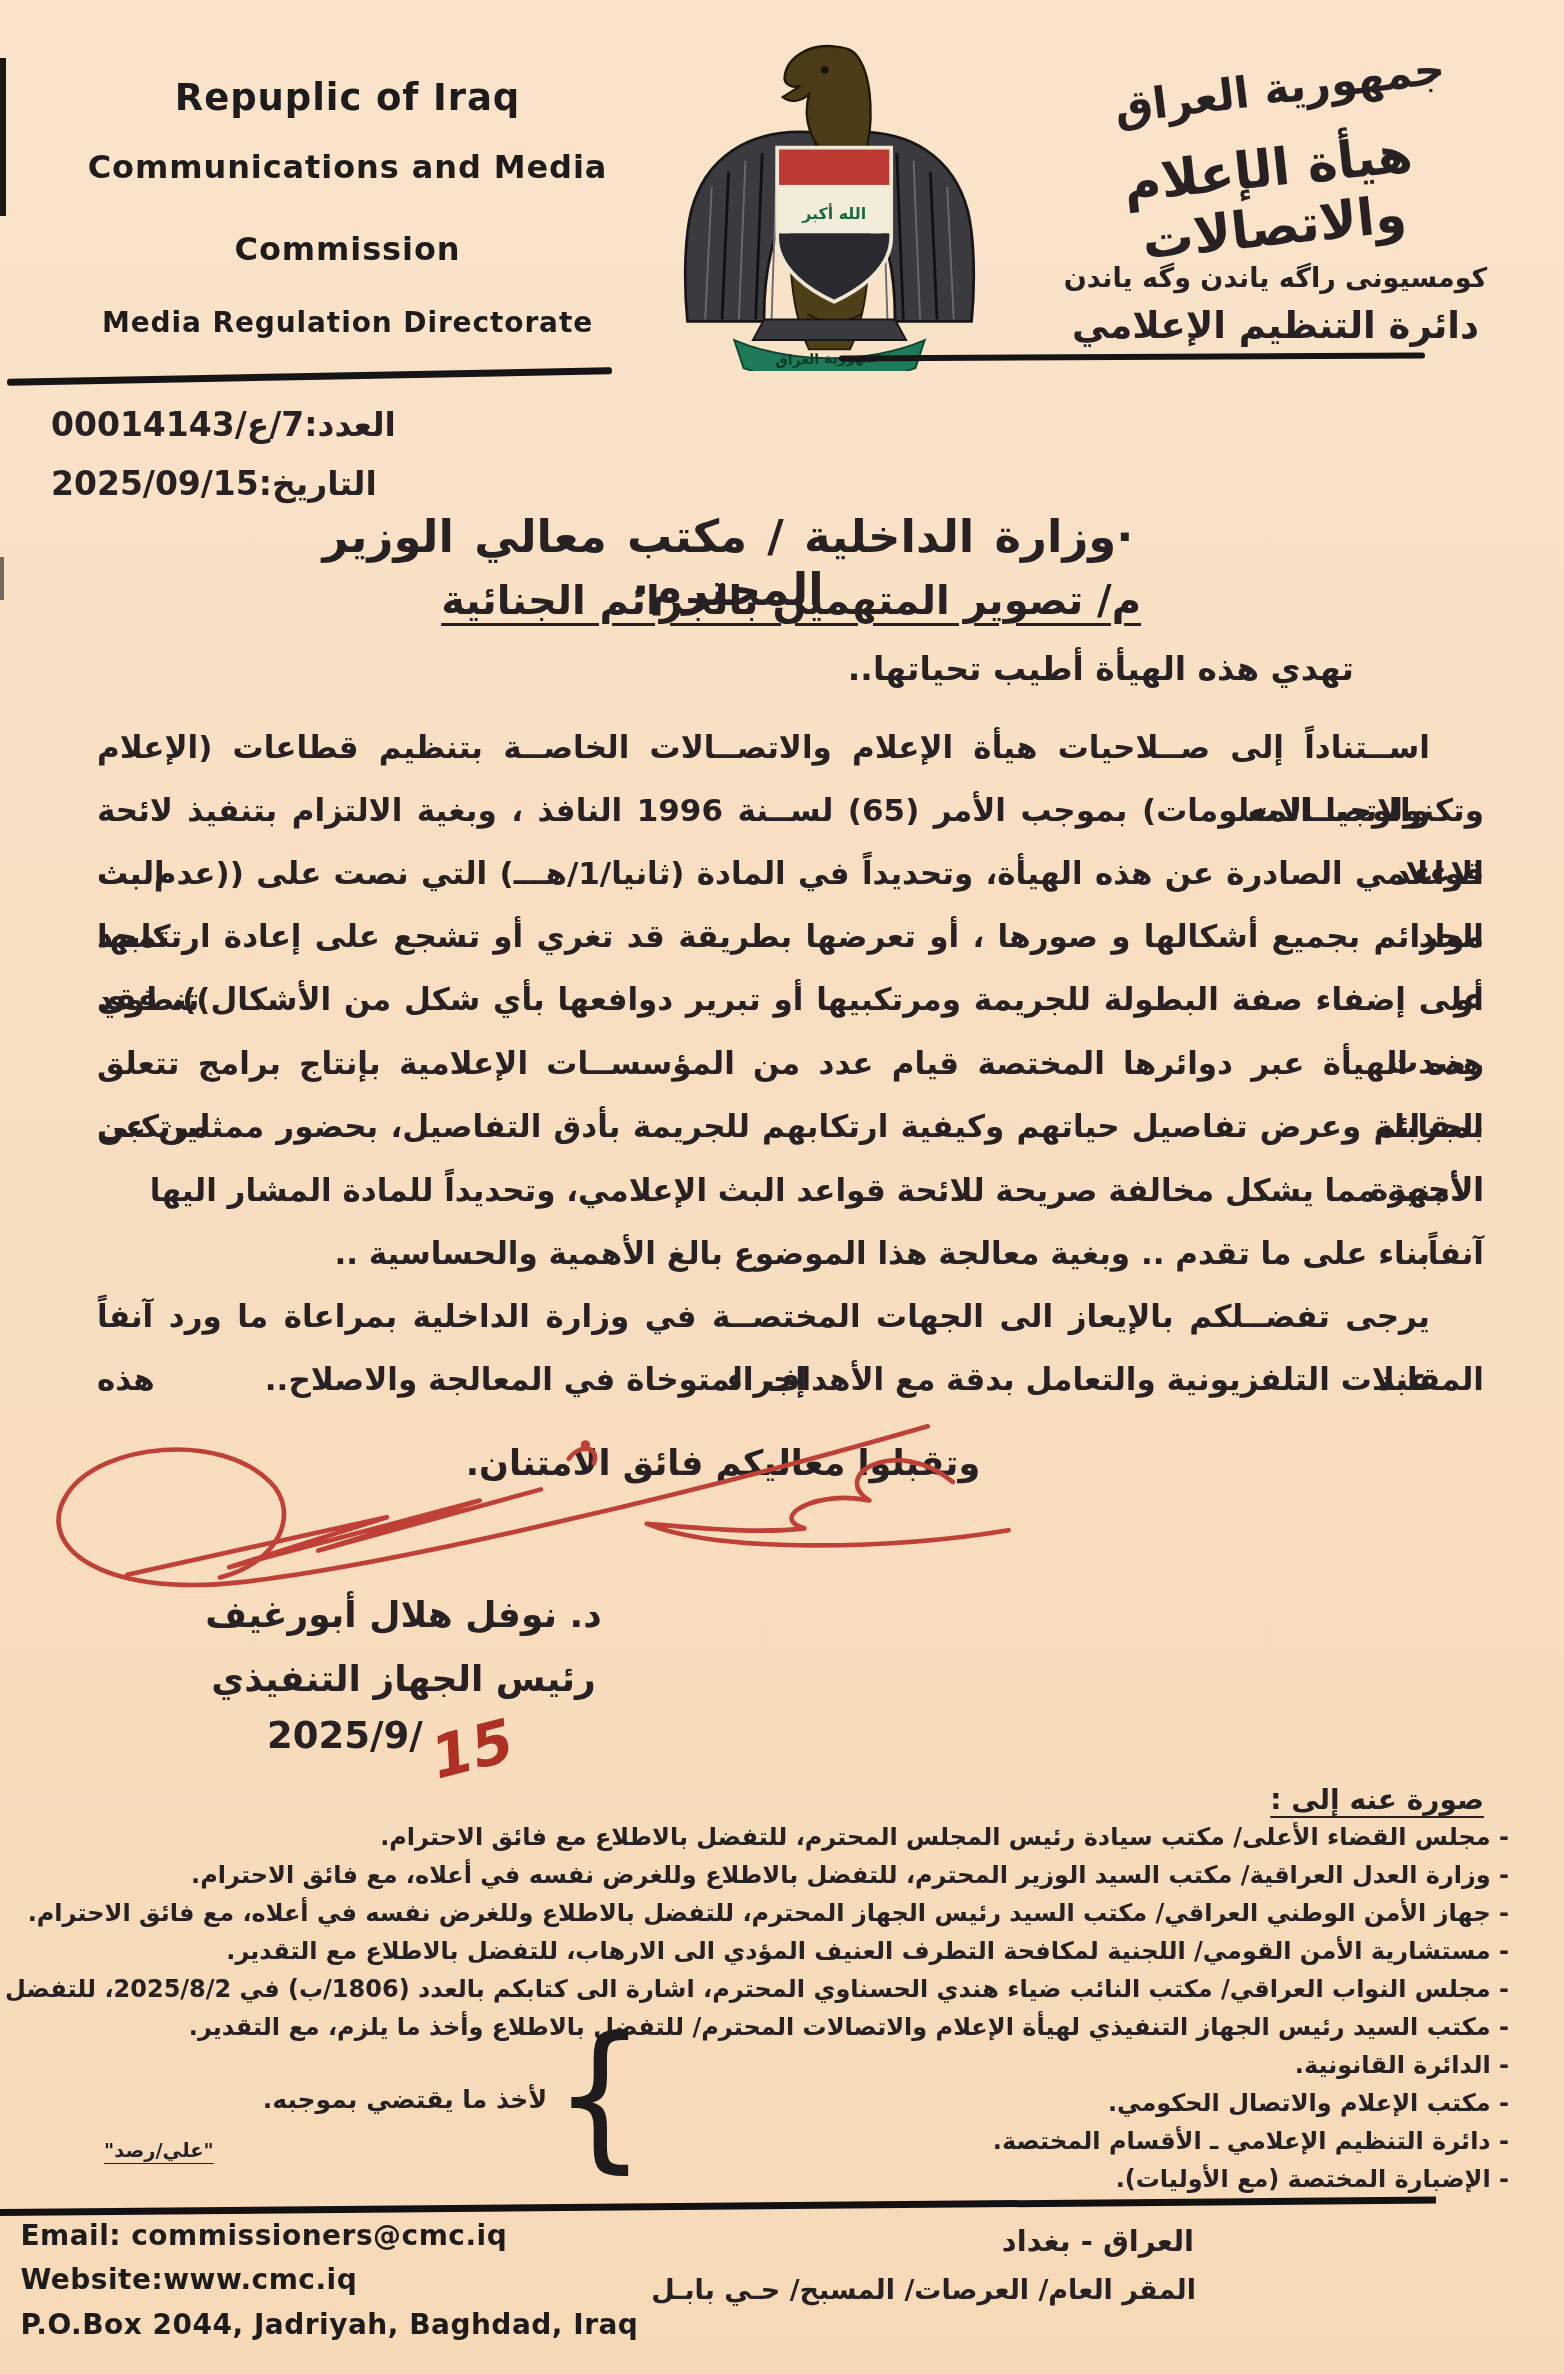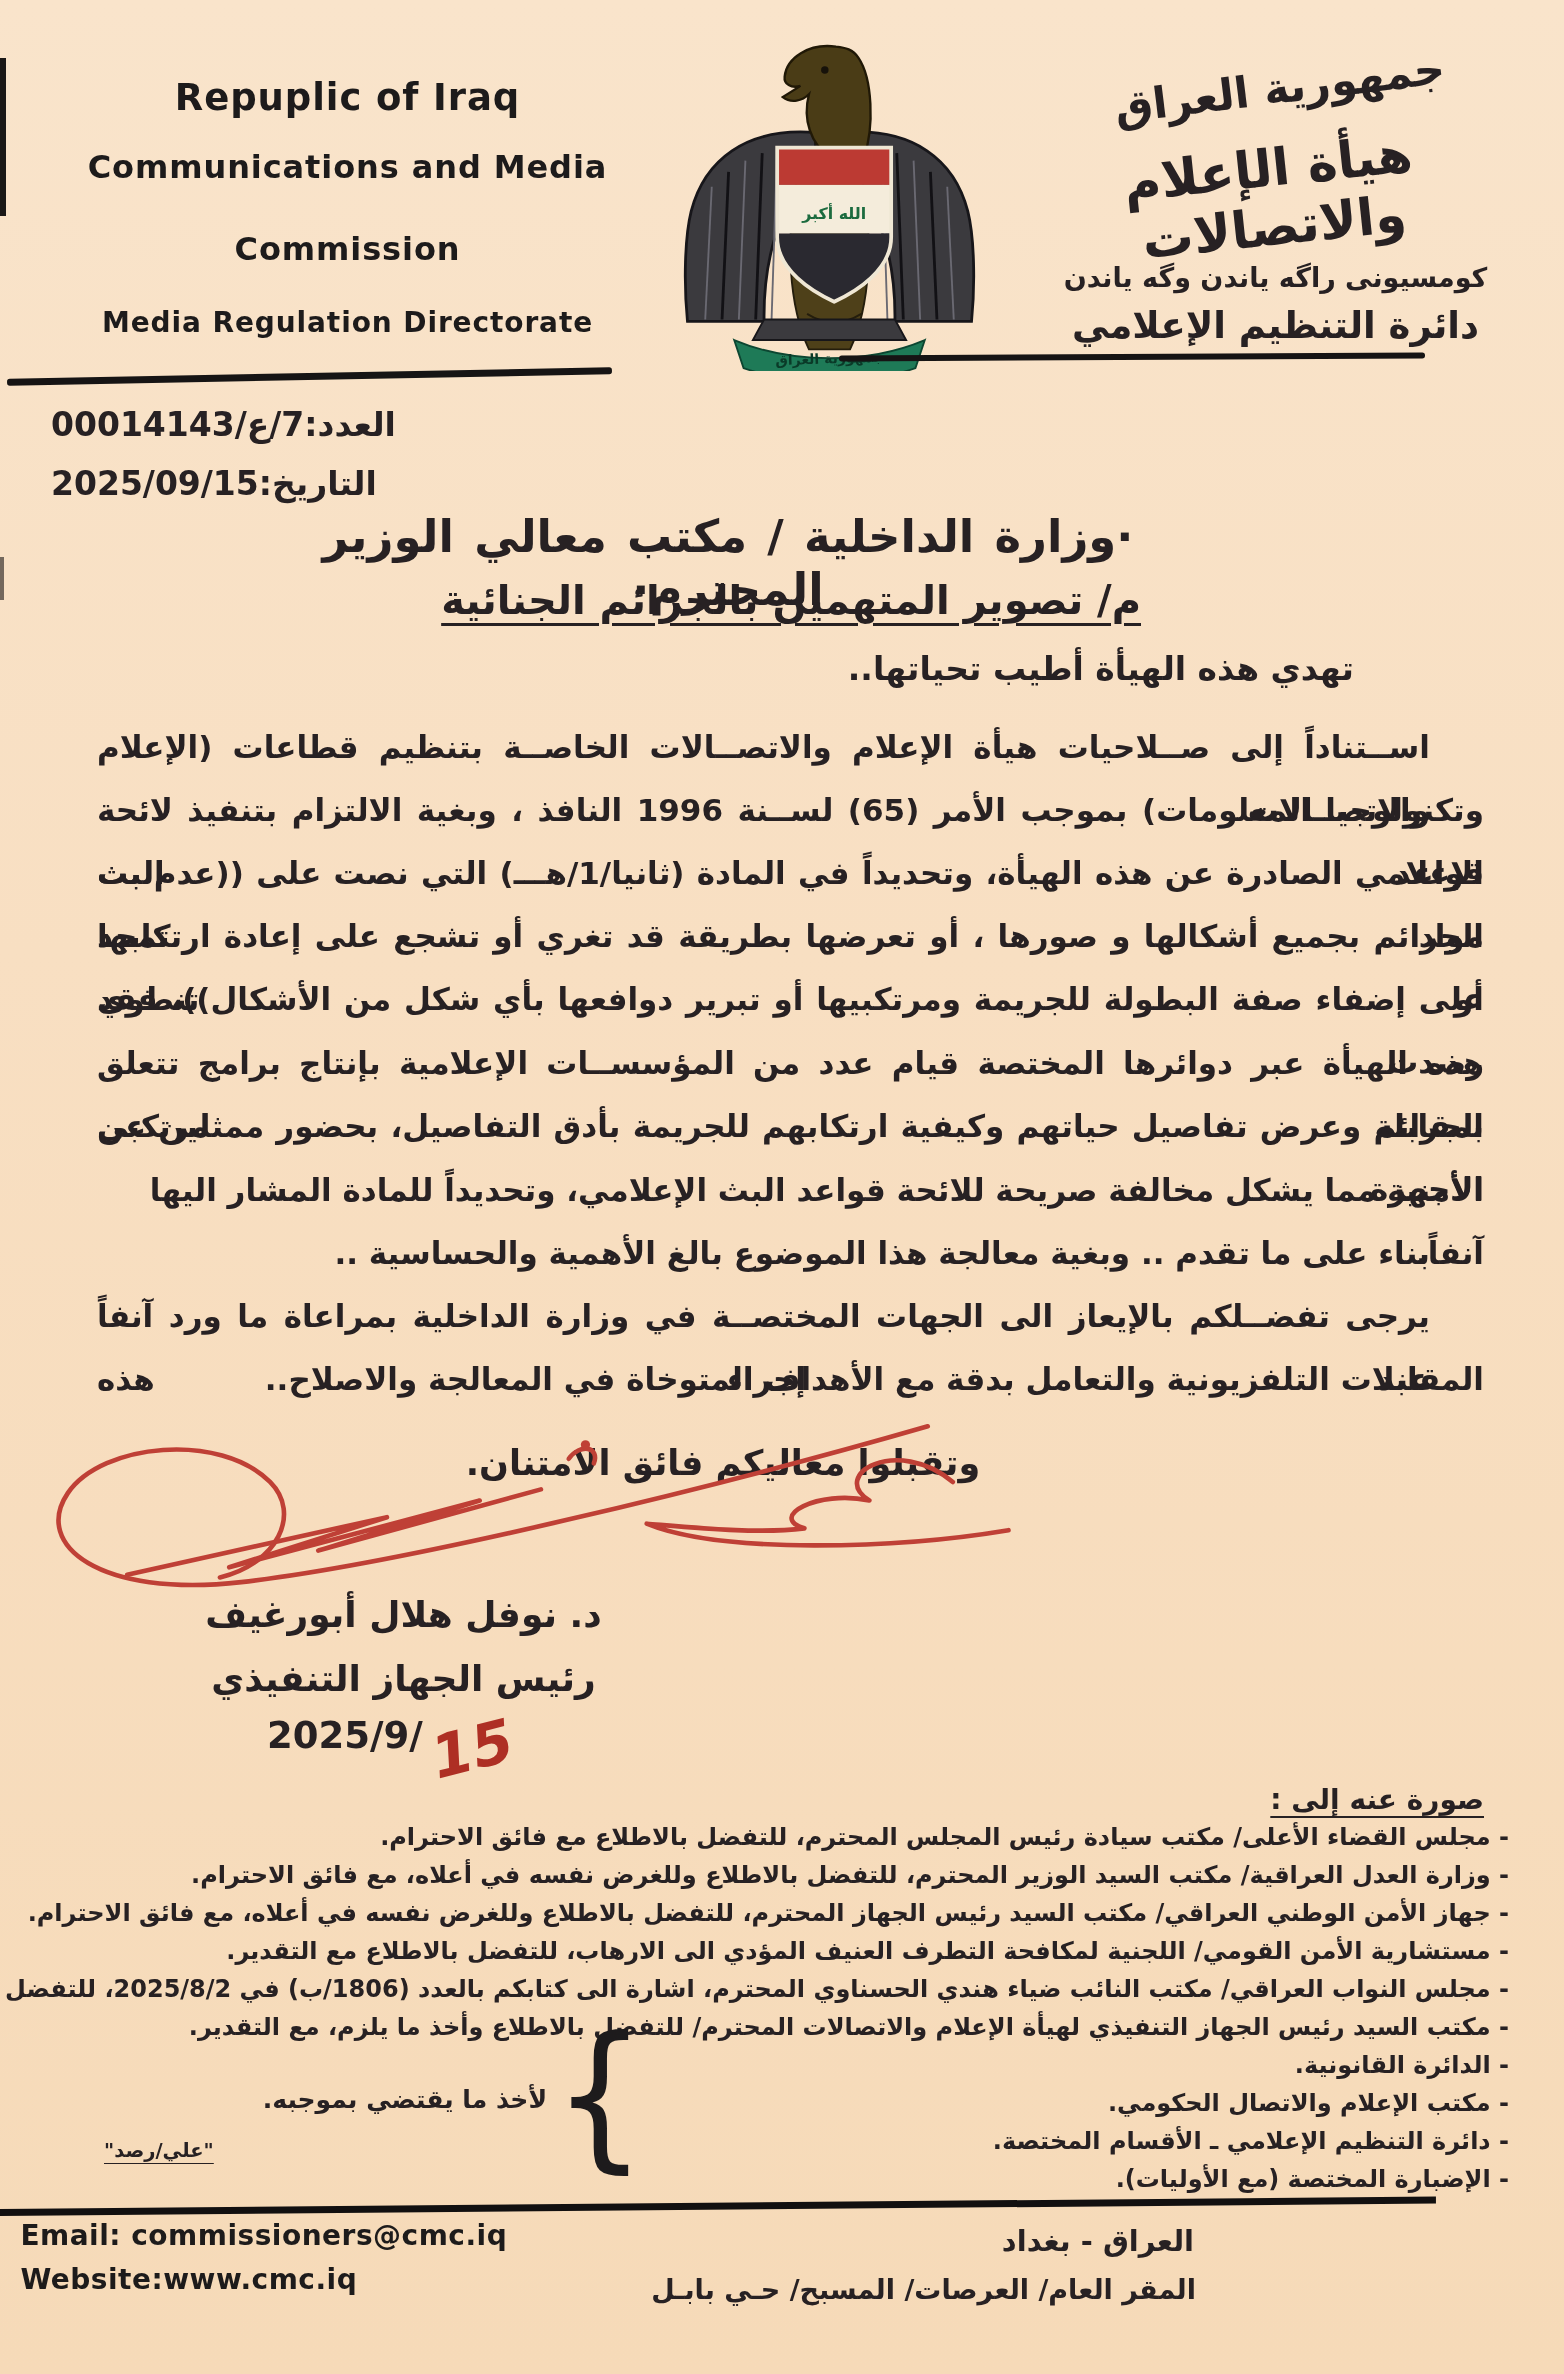"P.O.Box 2044, Jadriyah, Baghdad, Iraq" div.abs { html: none -> <div>P.O.Box 2044, Jadriyah, Baghdad, Iraq</div> }
